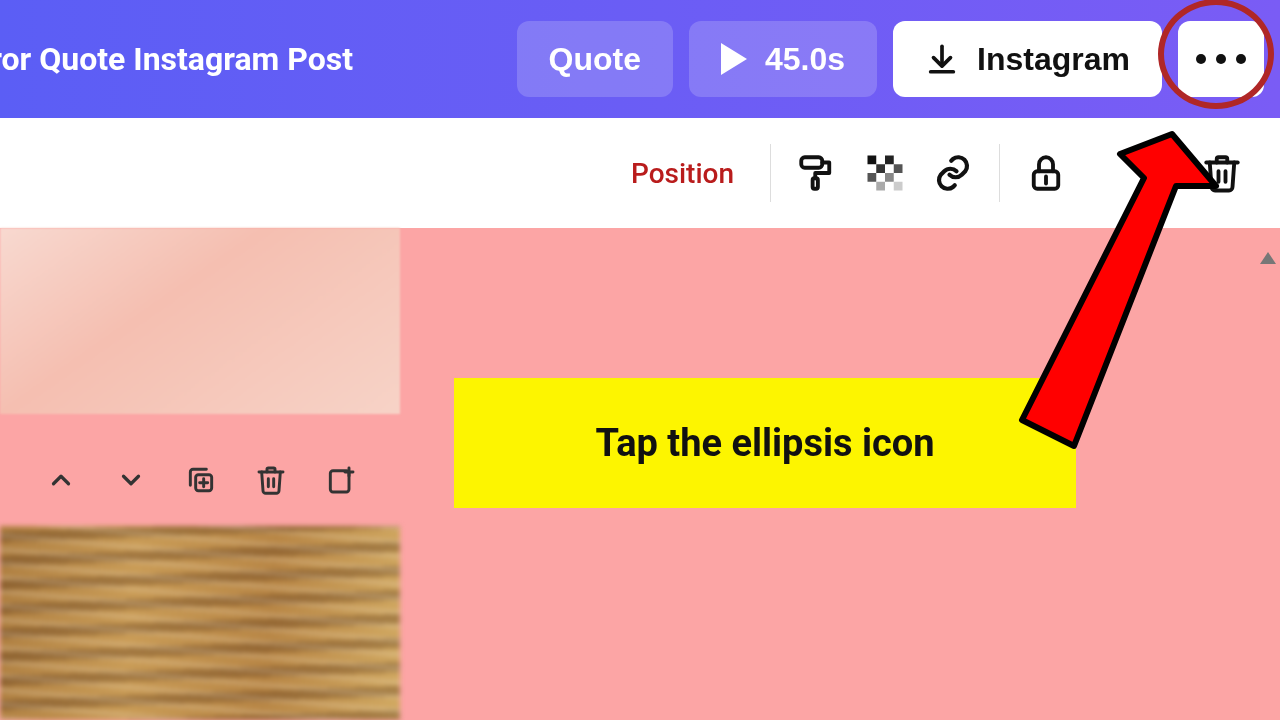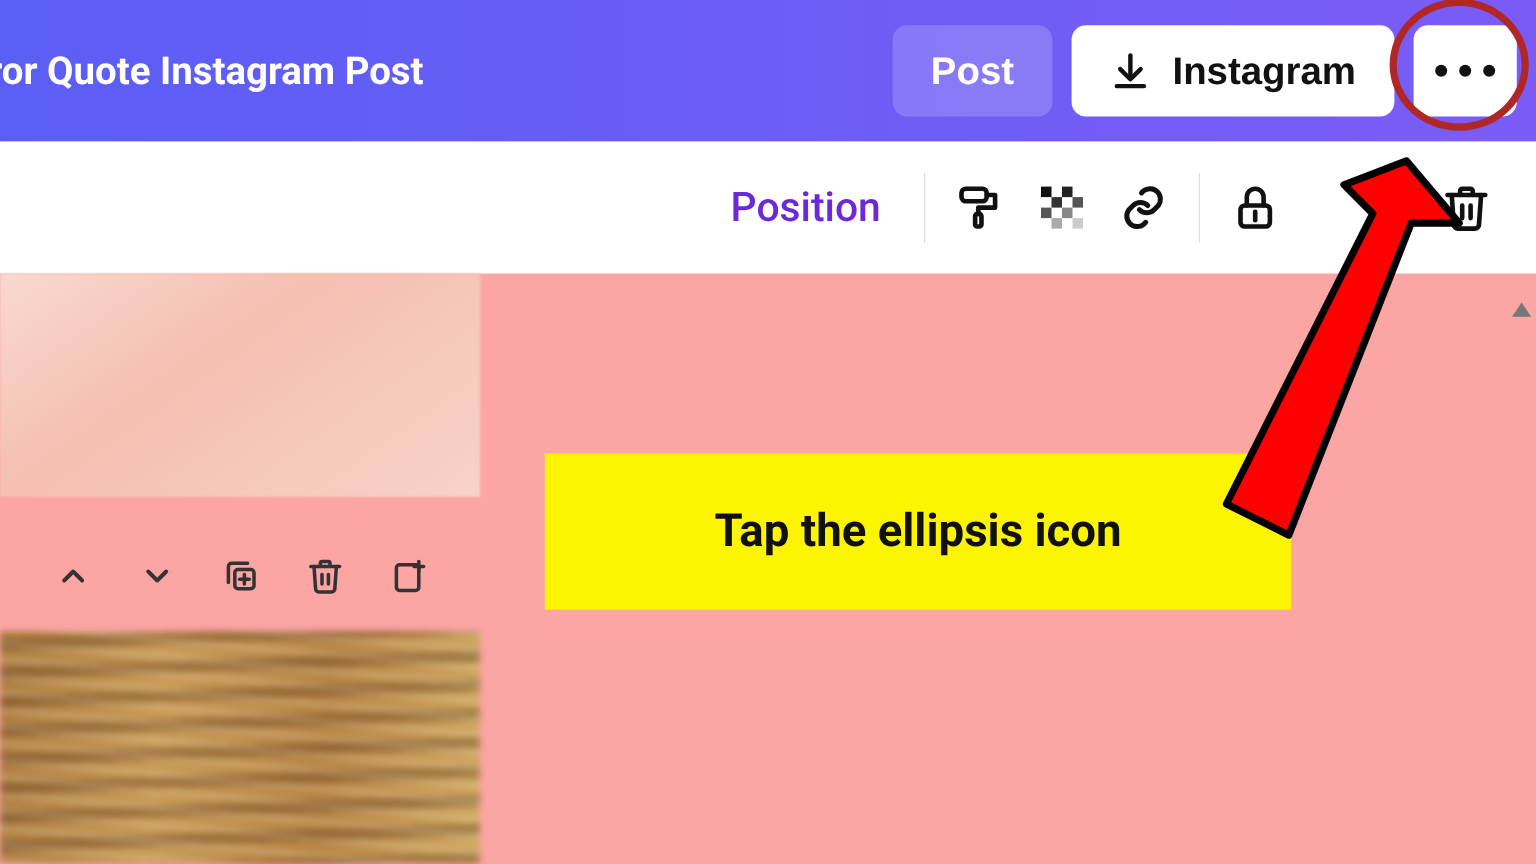"Post" span { text: Post -> Quote }
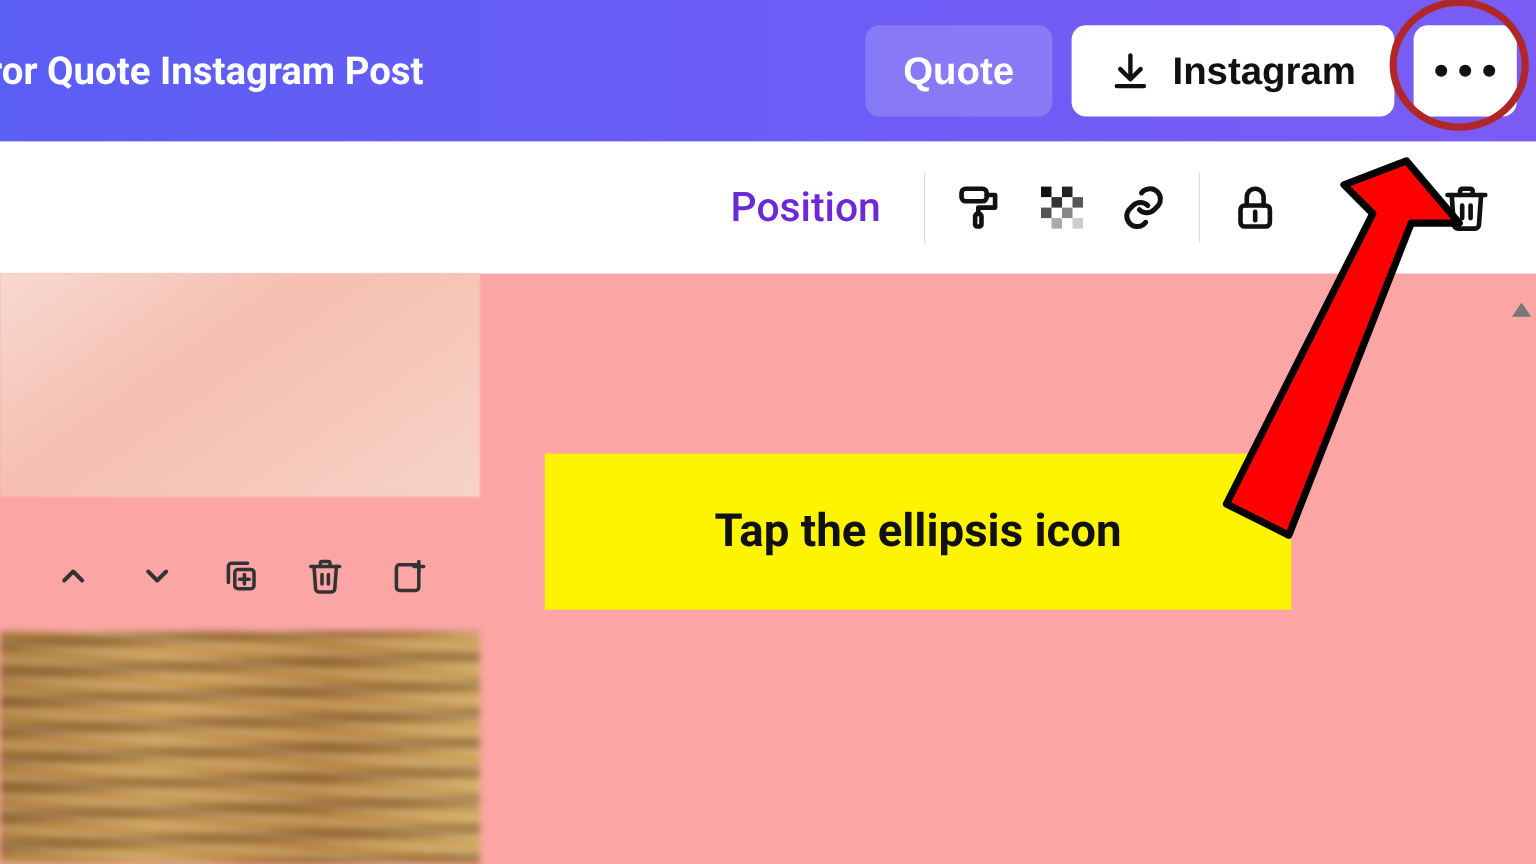"45.0s" button.pill-btn { html: none -> <button> <span></span> <span>45.0s</span> </button> }
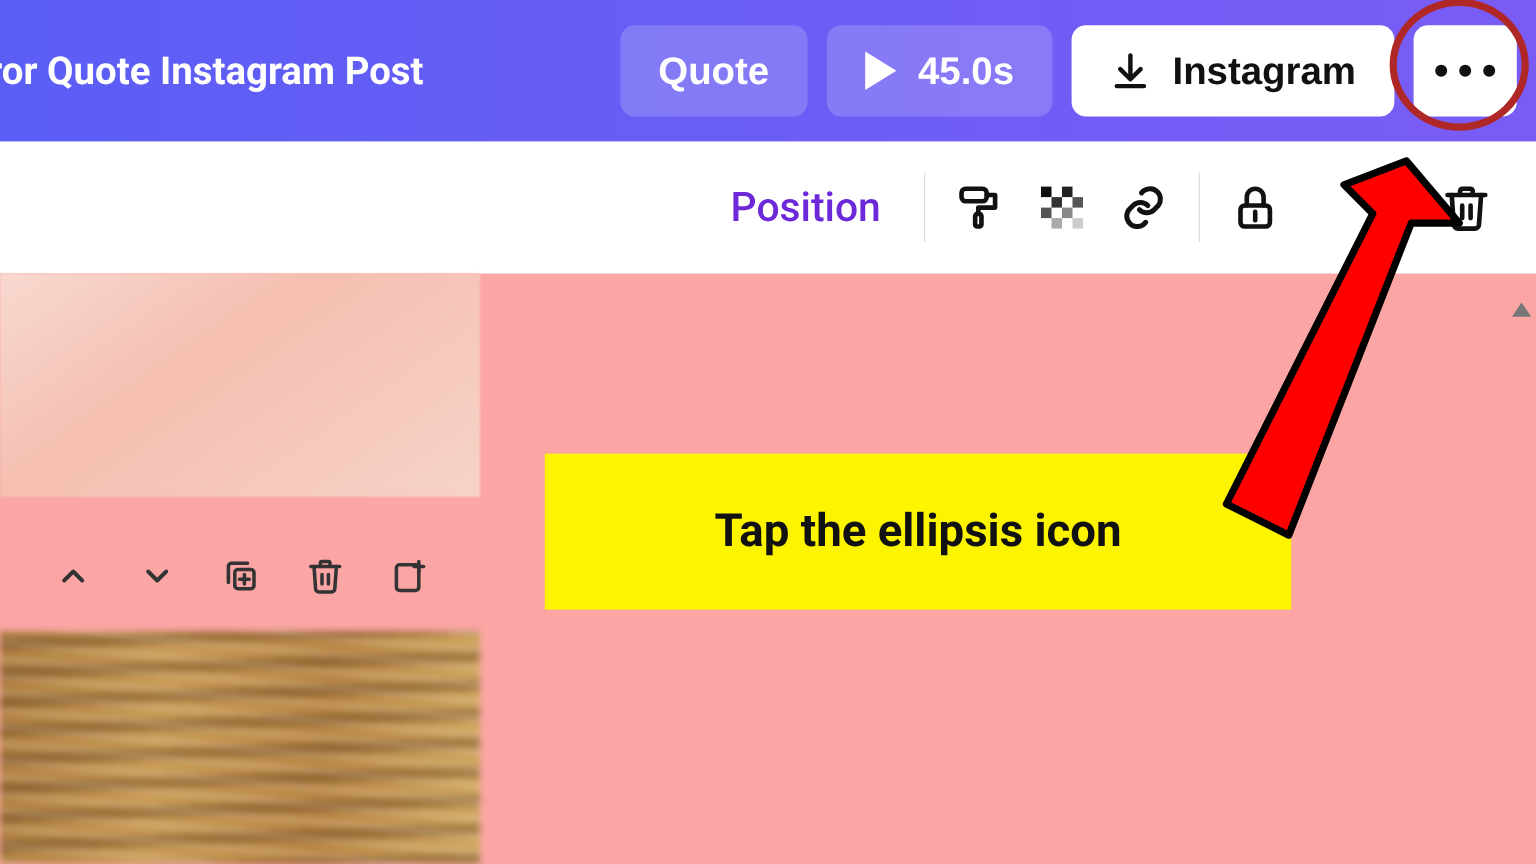"Position" .position-label { color: #6d28d9 -> #b91c1c; font-size: 34px -> 28px }
